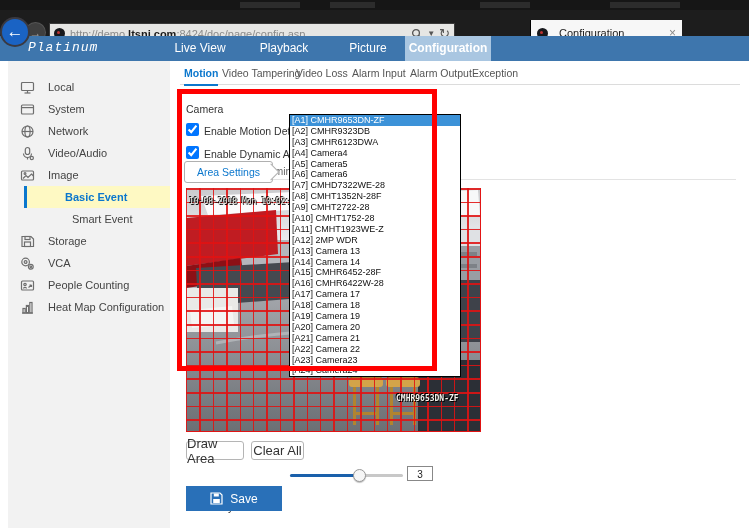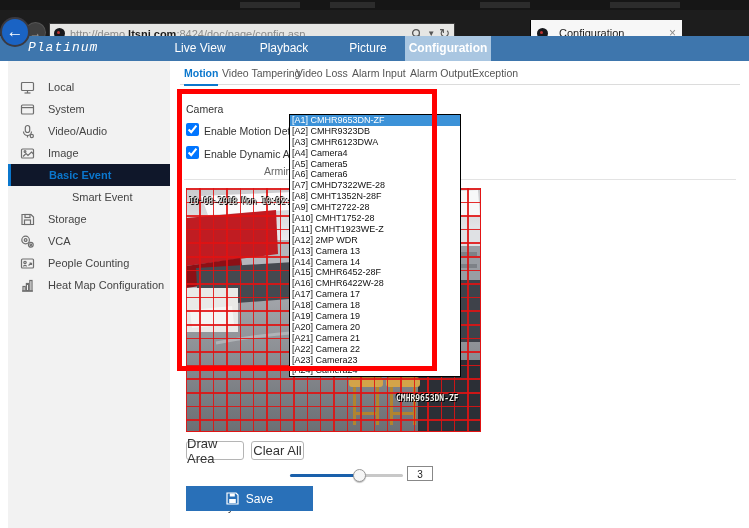"Network" div.side-row { html: none -> <div> <span><svg> <circle></circle> <ellipse></ellipse> <line></line> </svg></span> <span>Network</span> </div> }
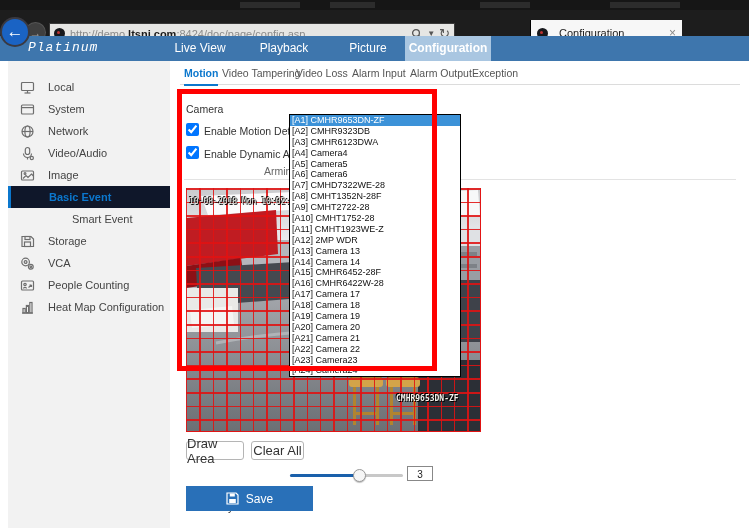"Area Settings" div.areatab { html: none -> <div> <span>Area Settings</span> </div> }
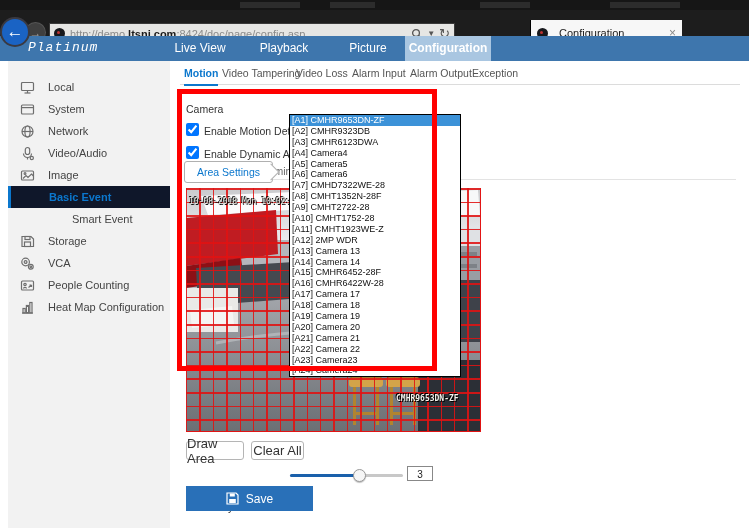"Basic Event" .side-row.active { background: #0f172a -> #fef9c3; margin-left: none -> 16px }
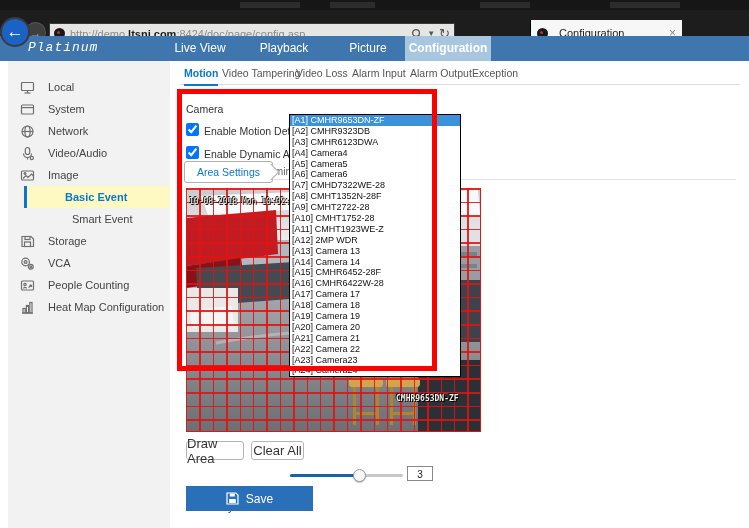"Save" .save { width: 127px -> 96px }
